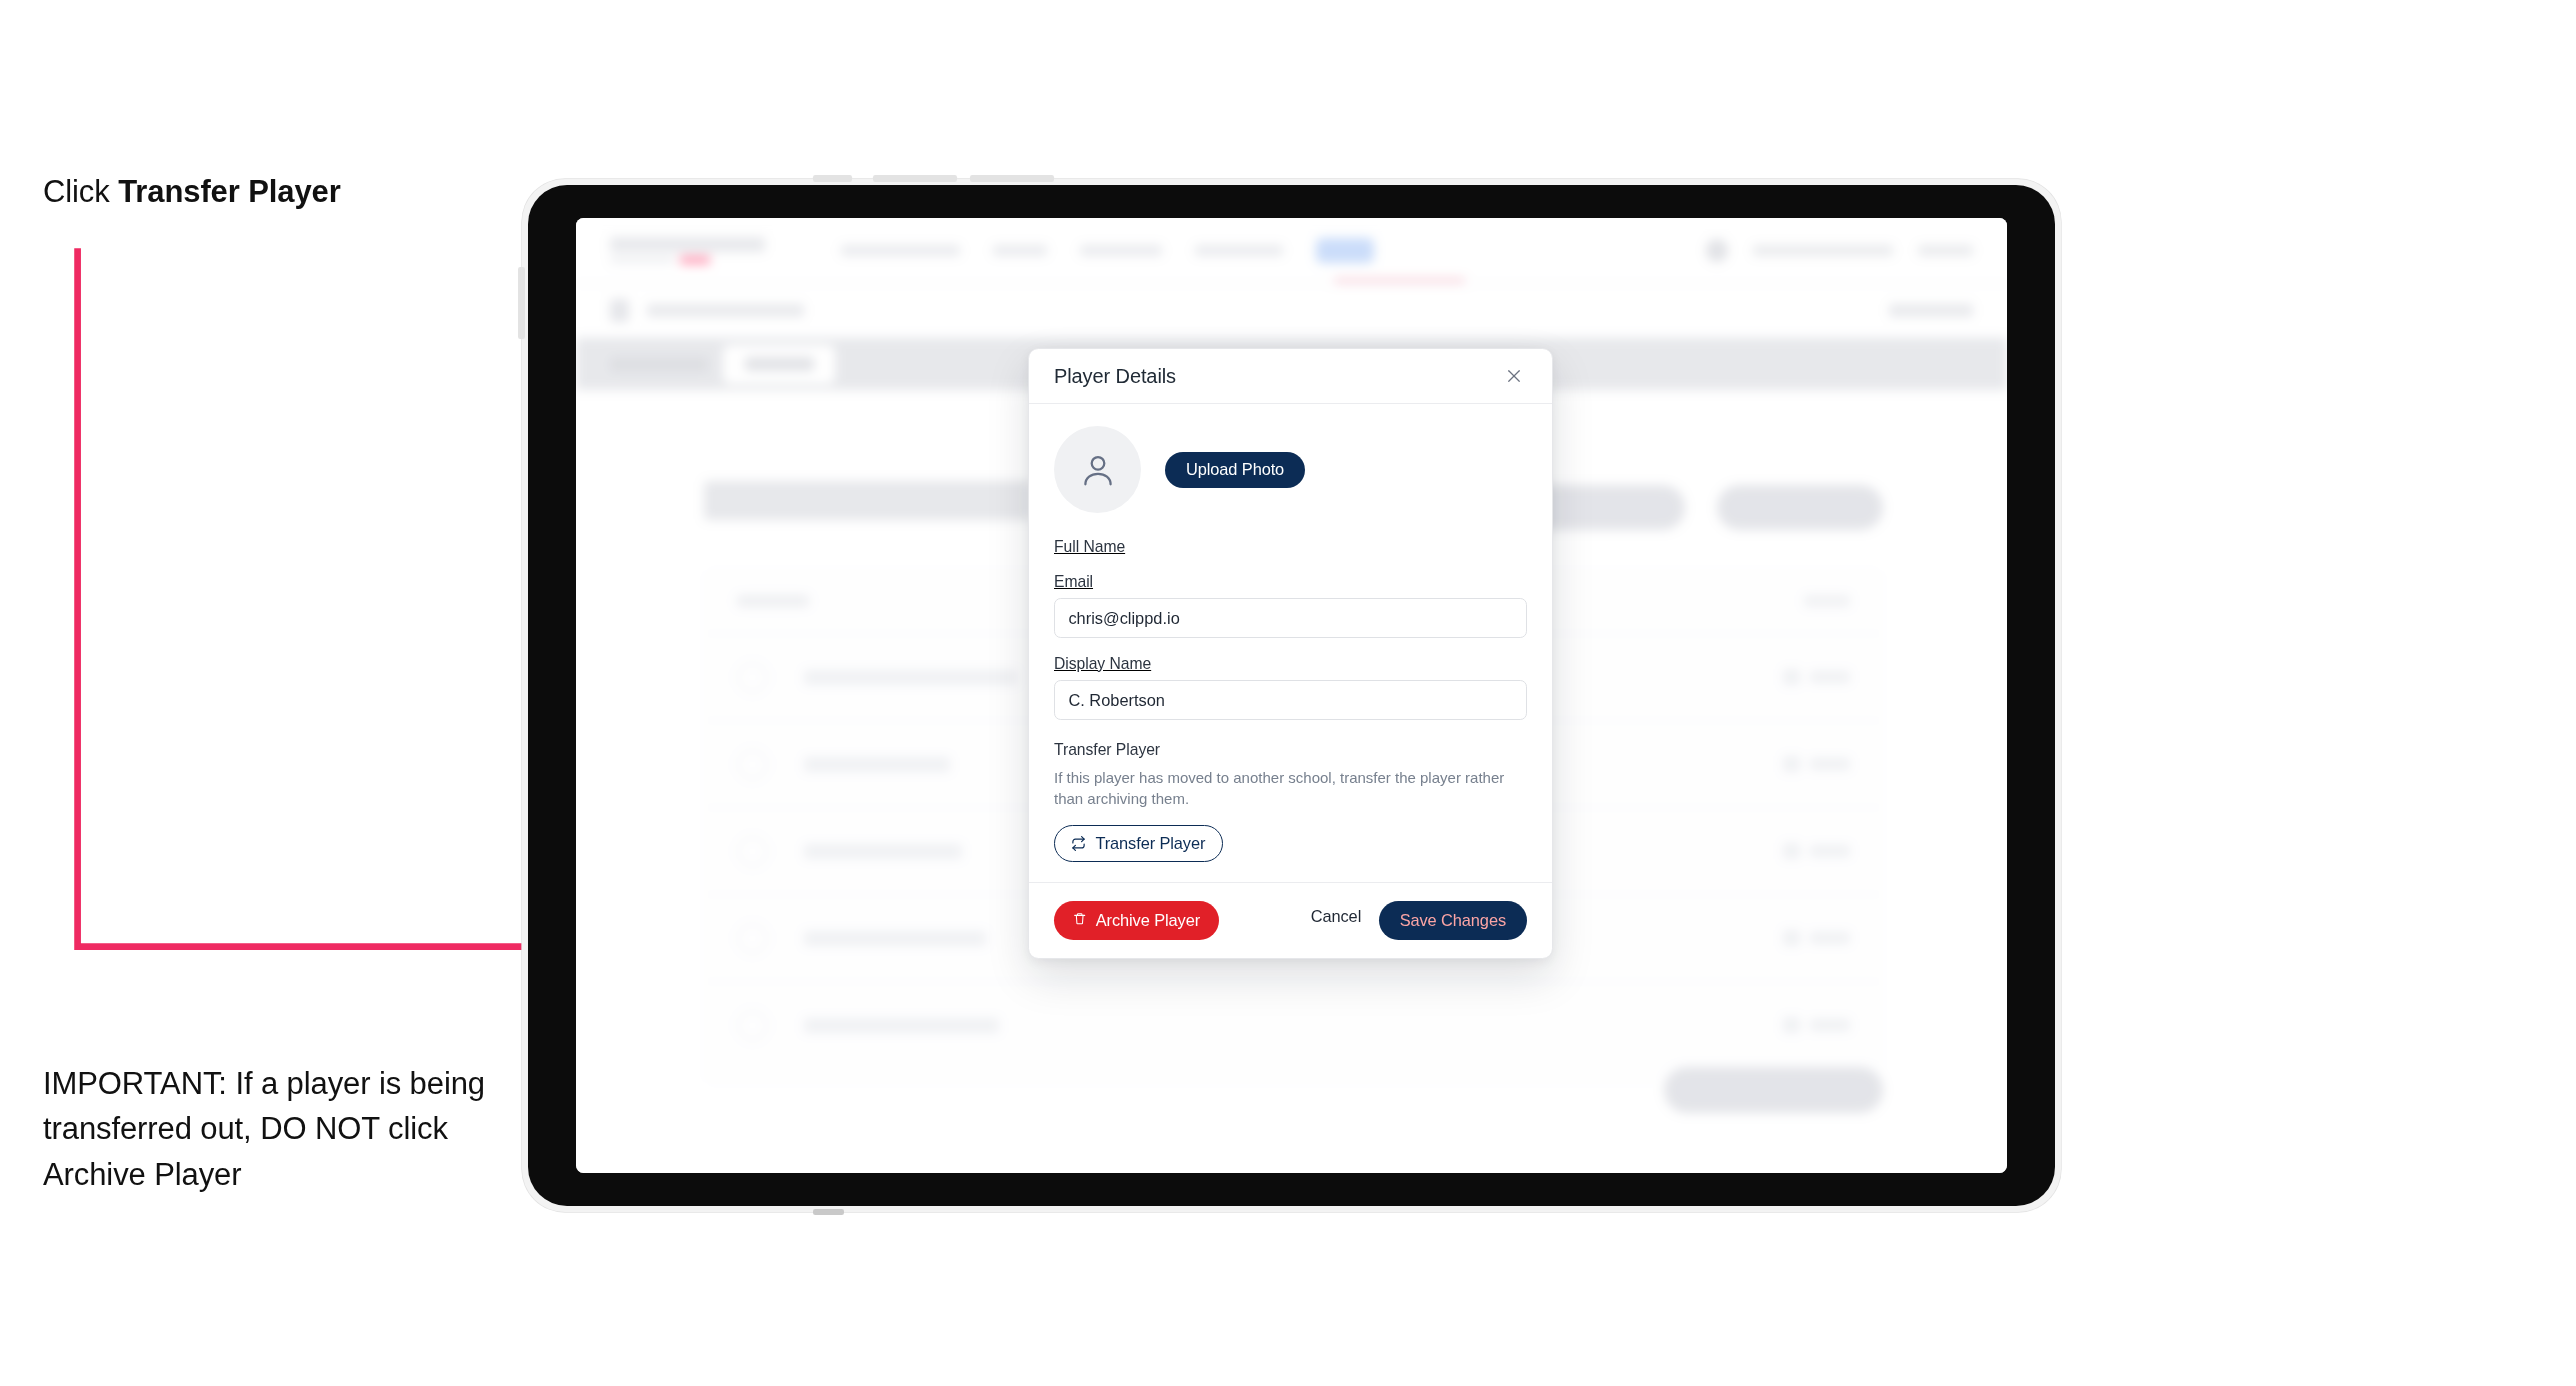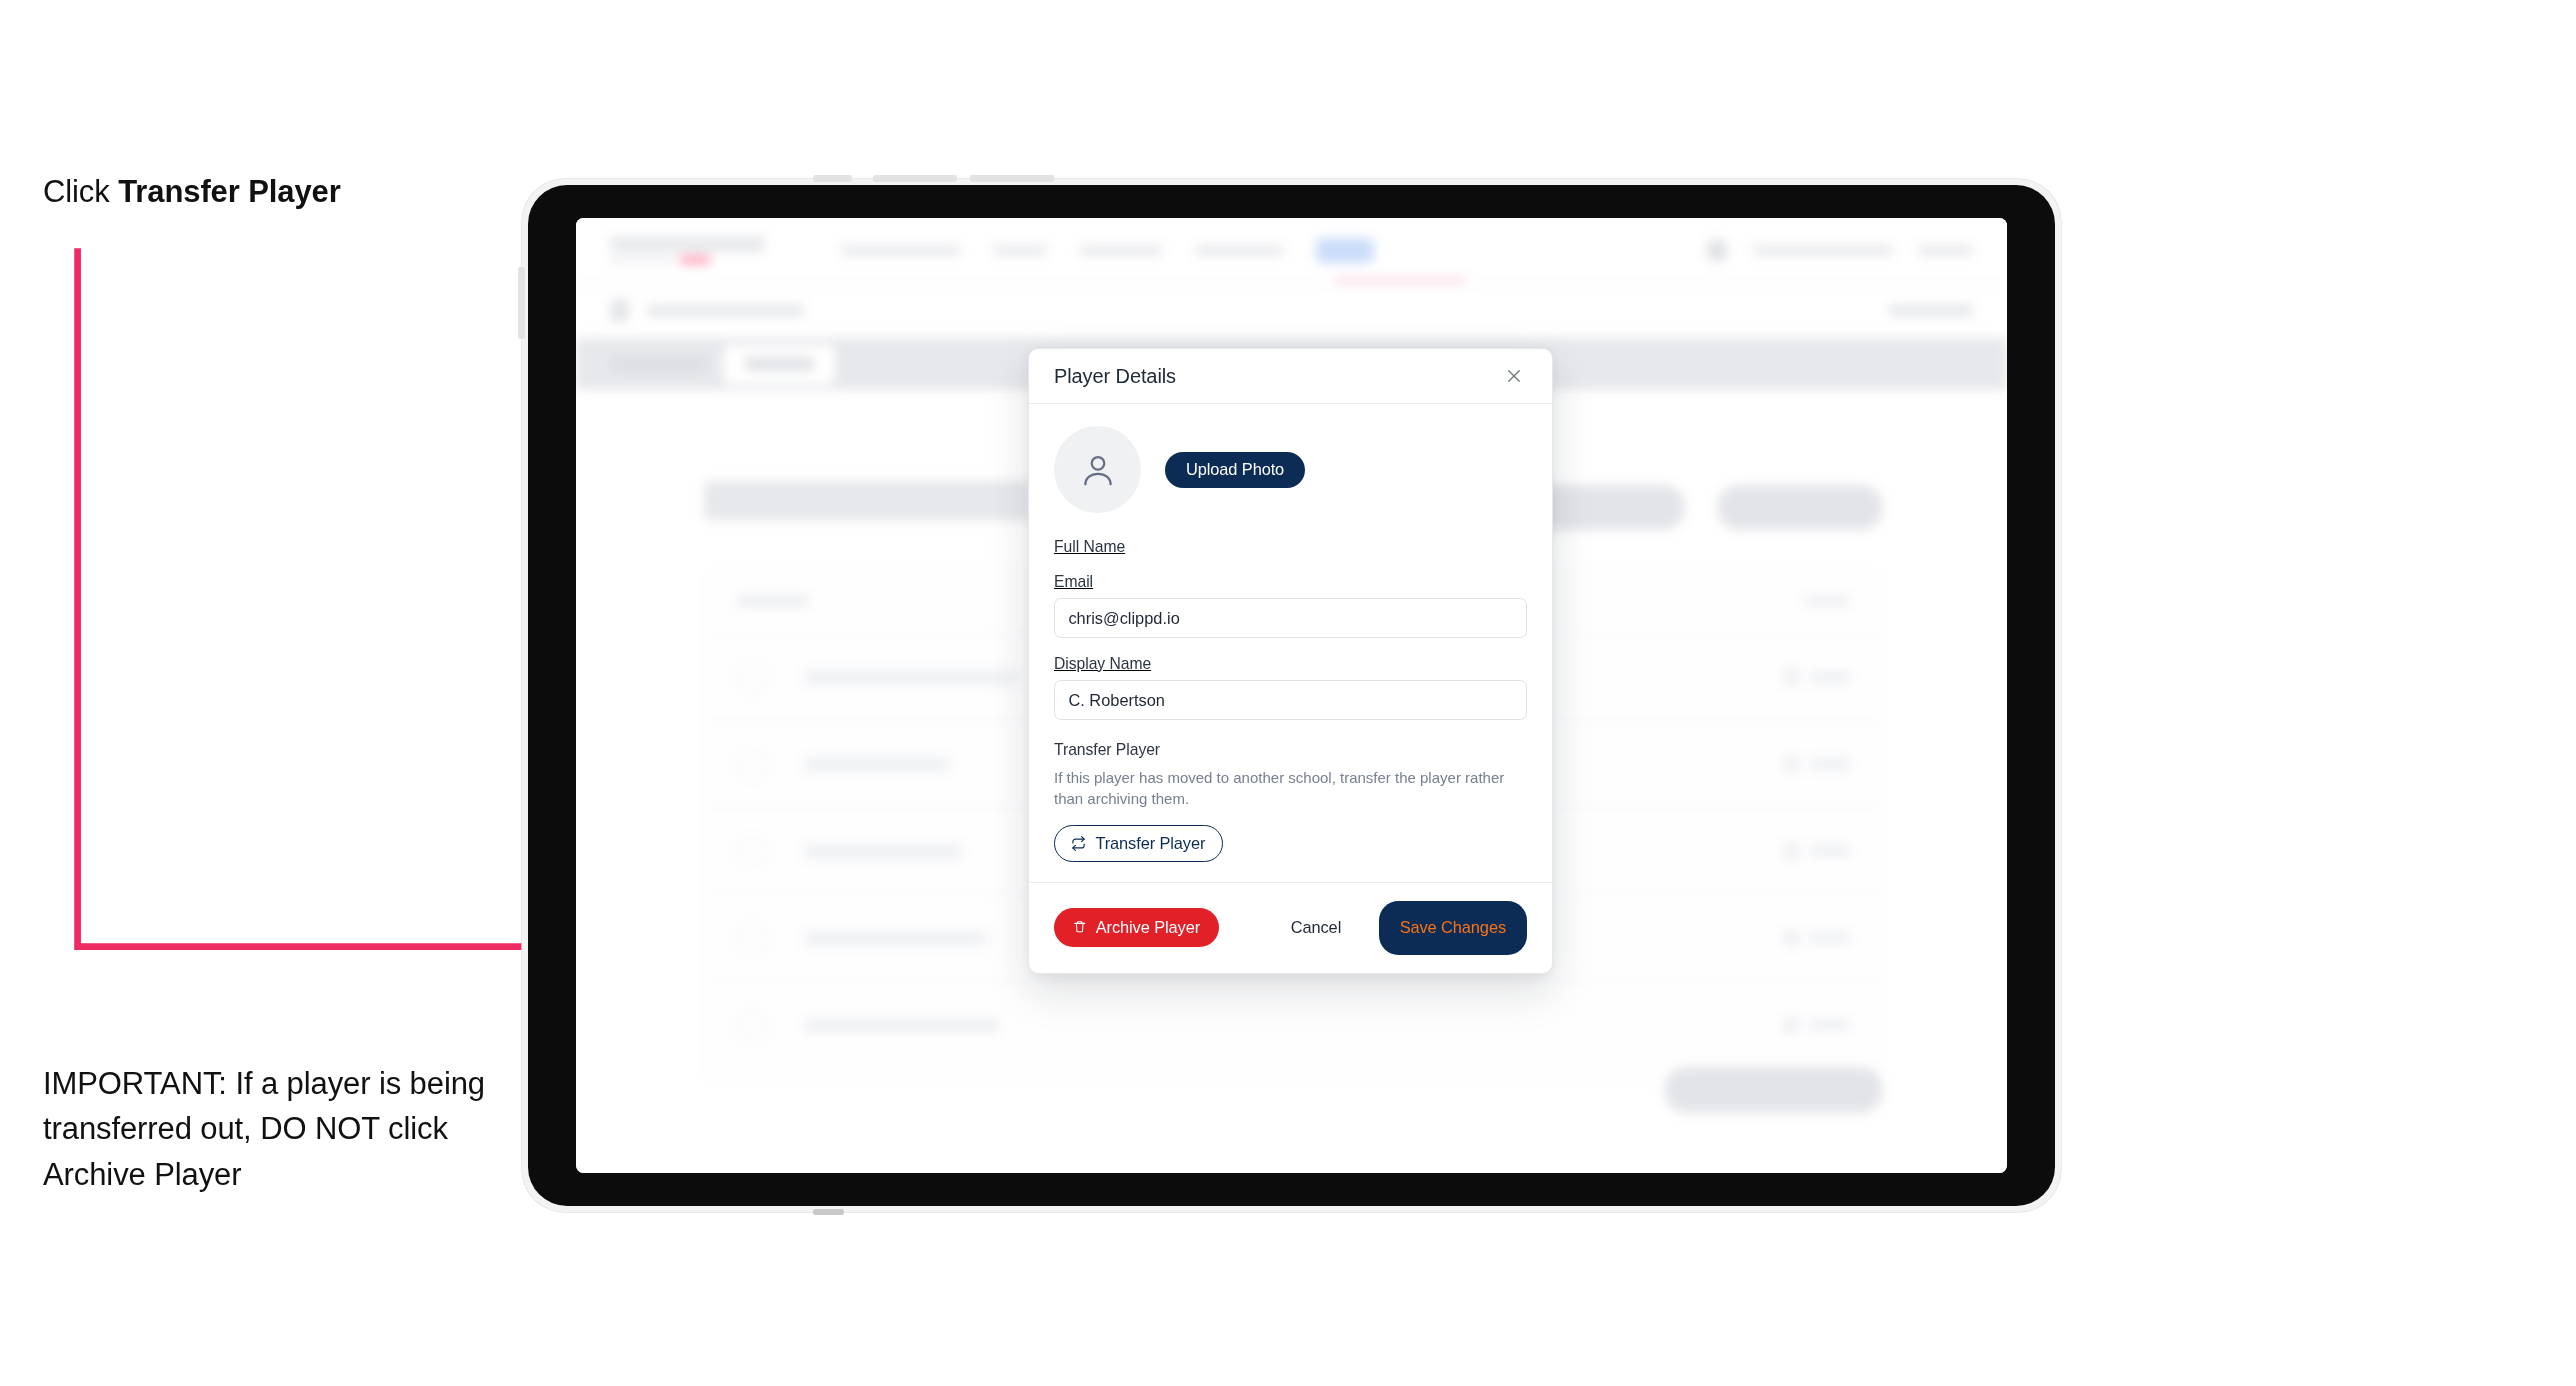"Cancel" .footer-right { align-items: center -> flex-start; gap: 33px -> 13px }
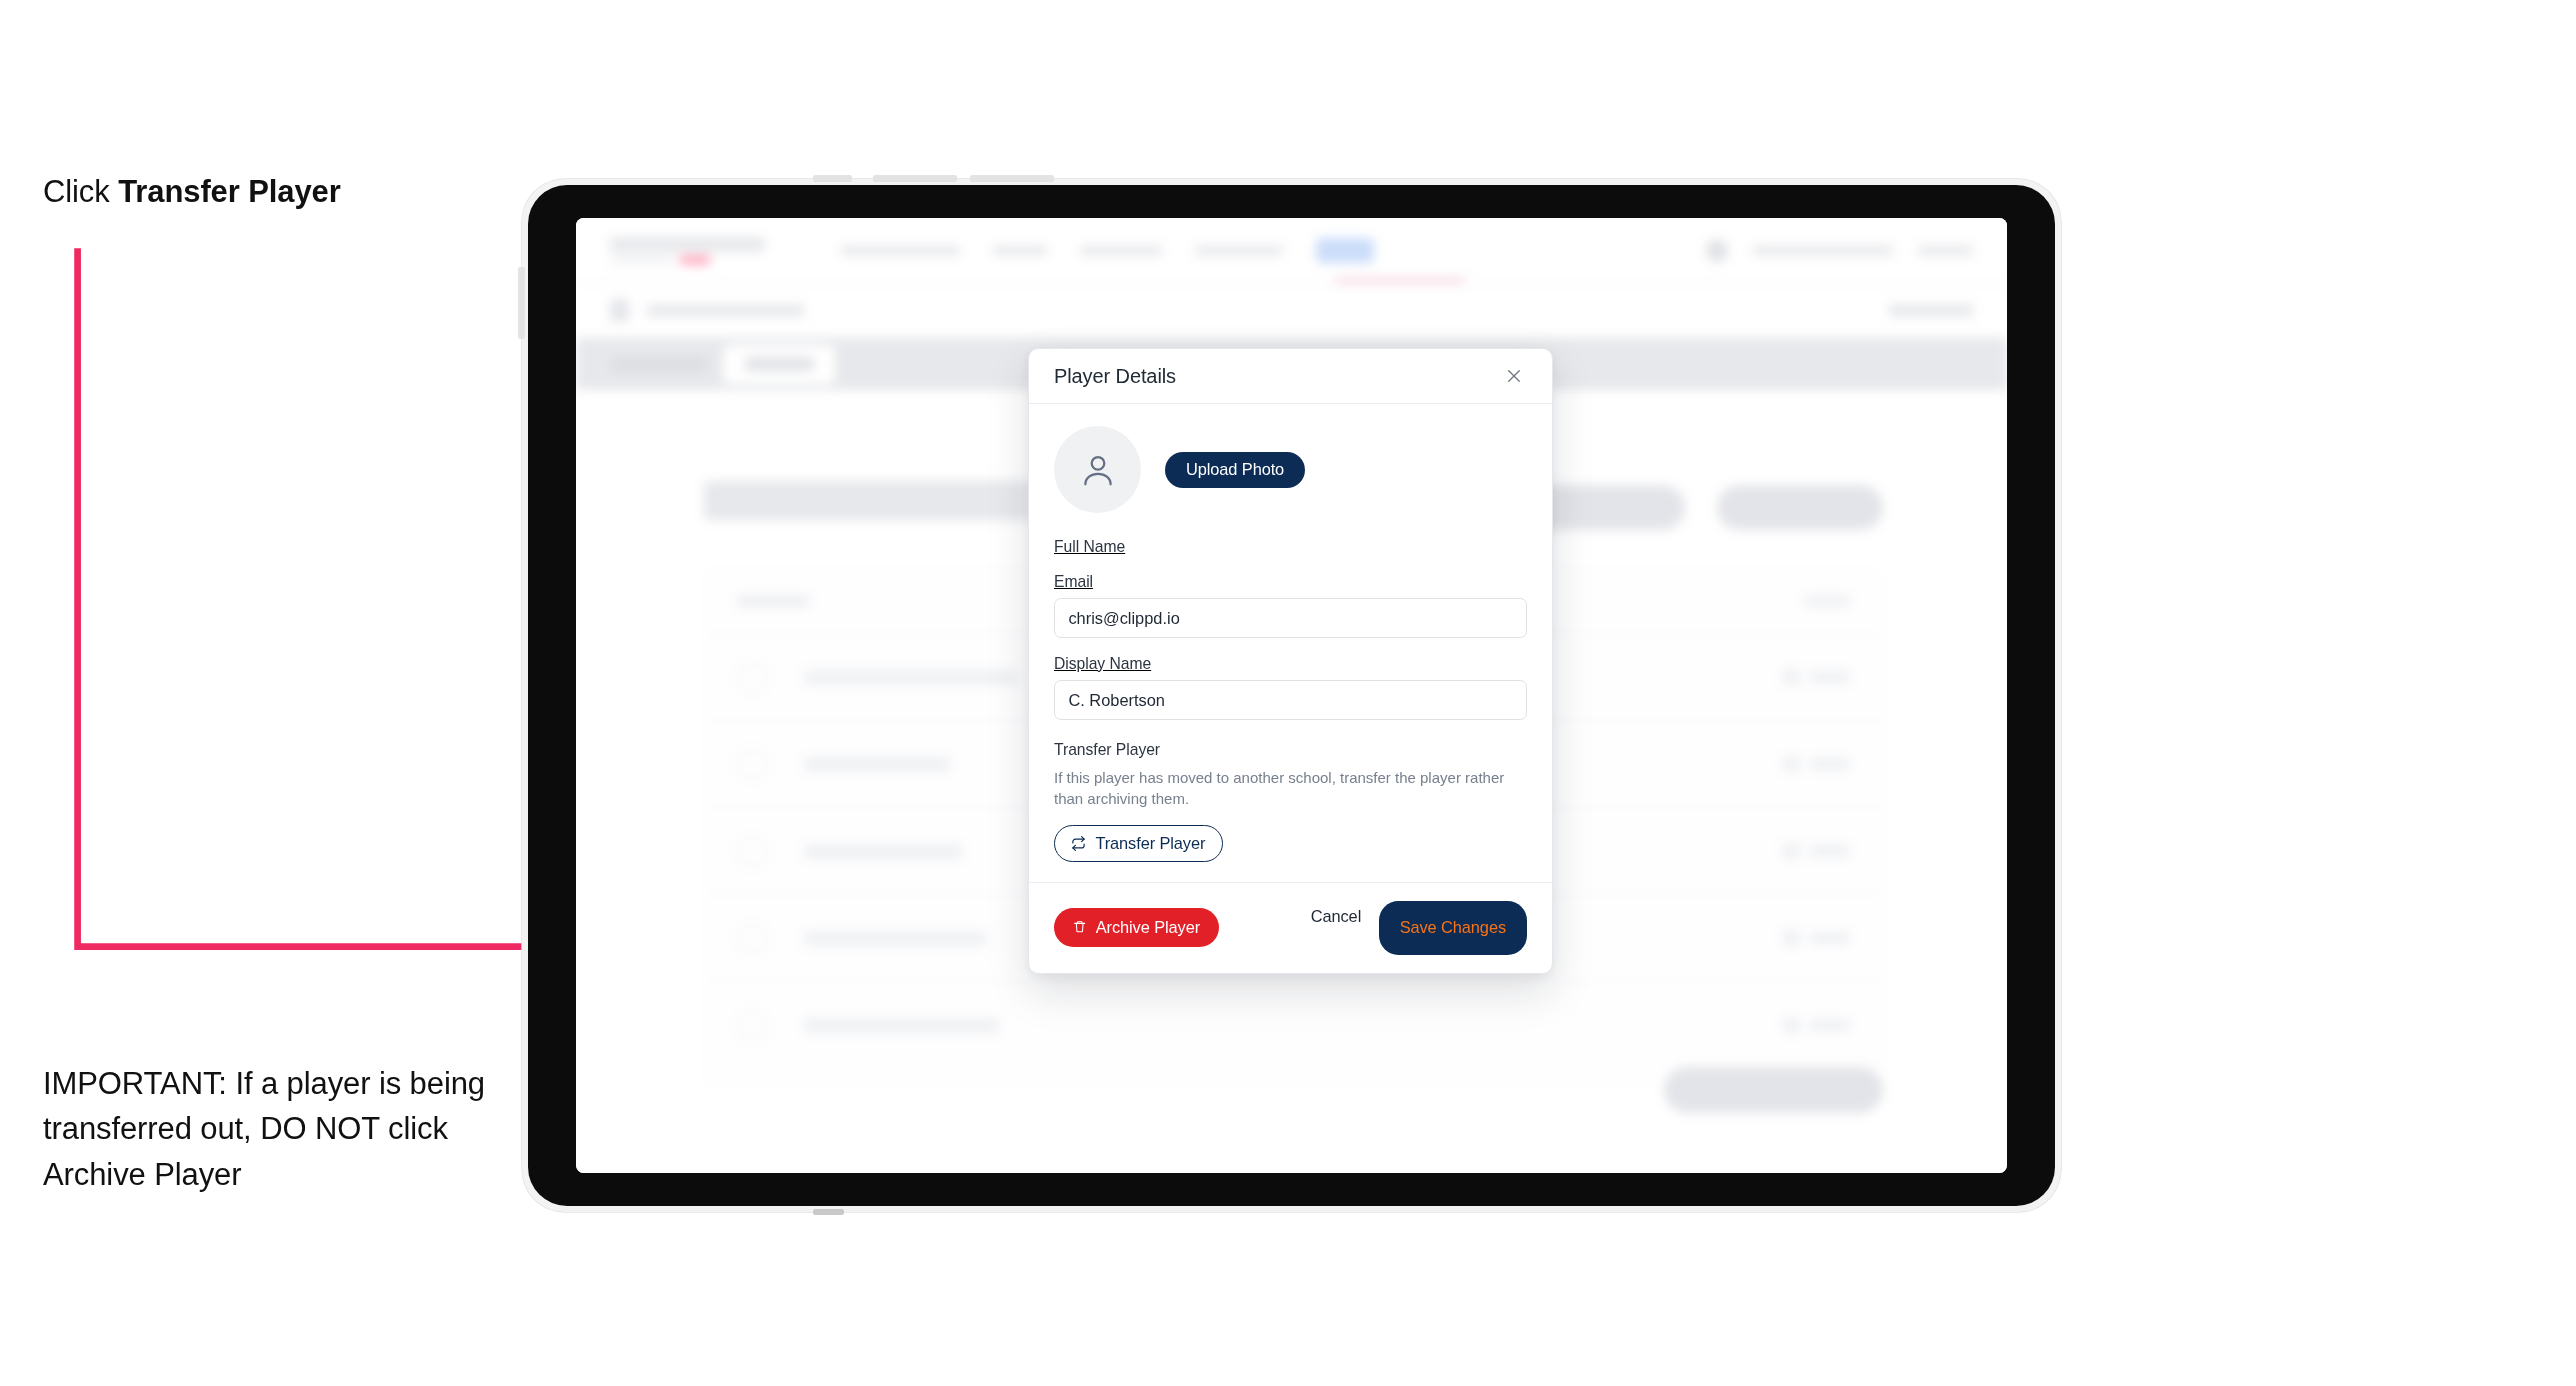"Save Changes" .save-btn { color: #f97316 -> #fca5a5; height: 54px -> 39px }
